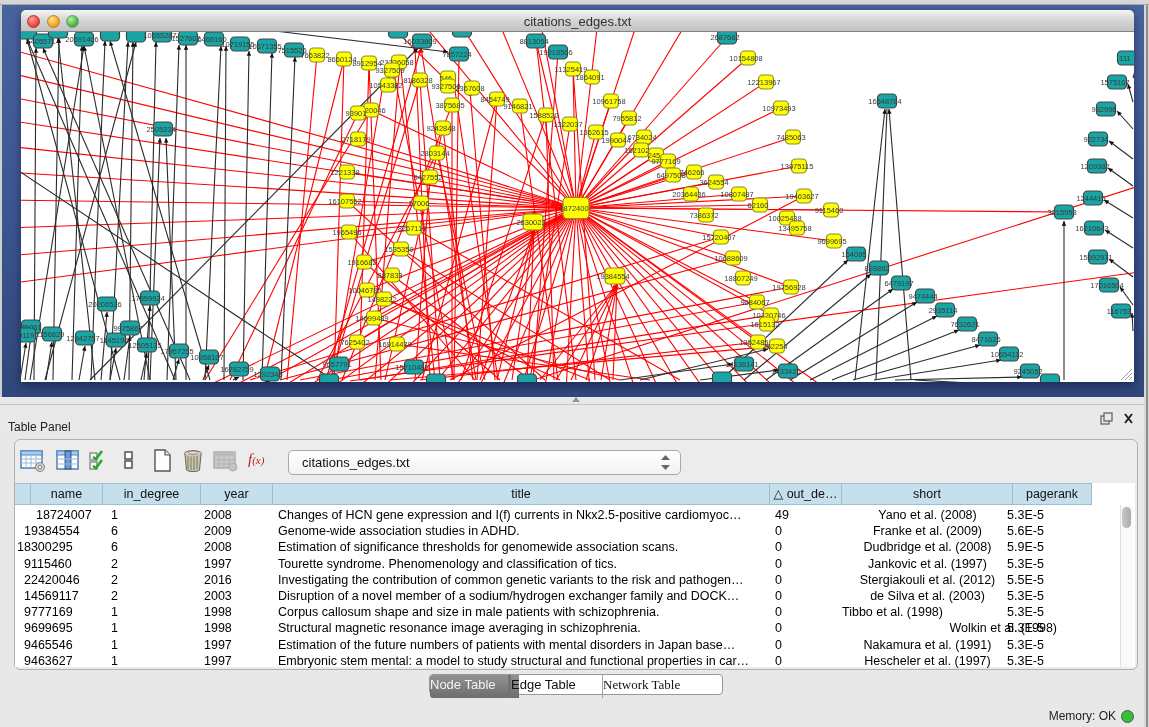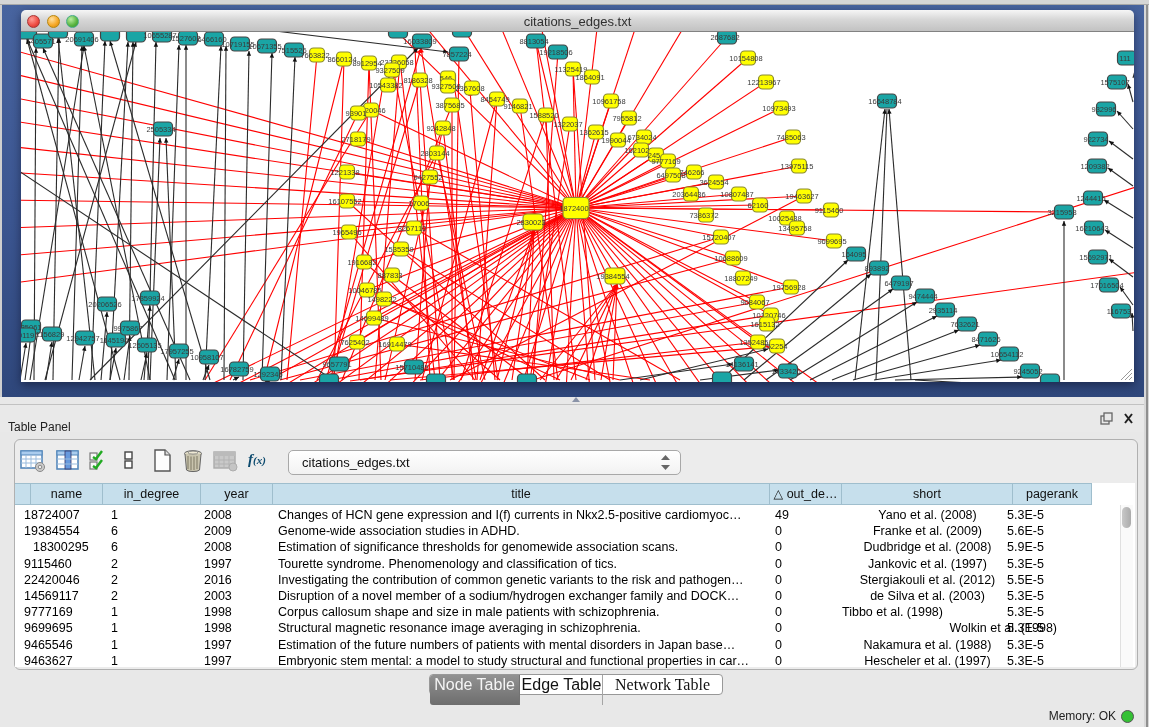"f(x)" div.ticon { color: #0c4a6e -> #b91c1c; font-weight: bold -> normal }
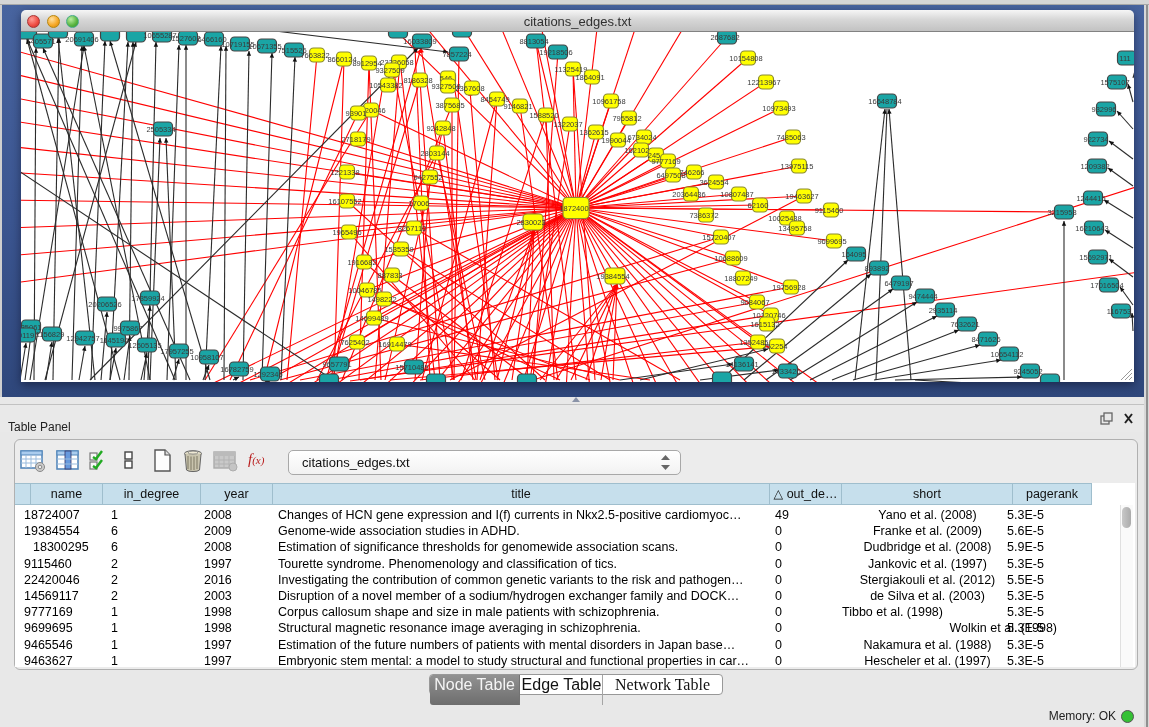"18724007" div.tc { padding-left: 9px -> 21px }
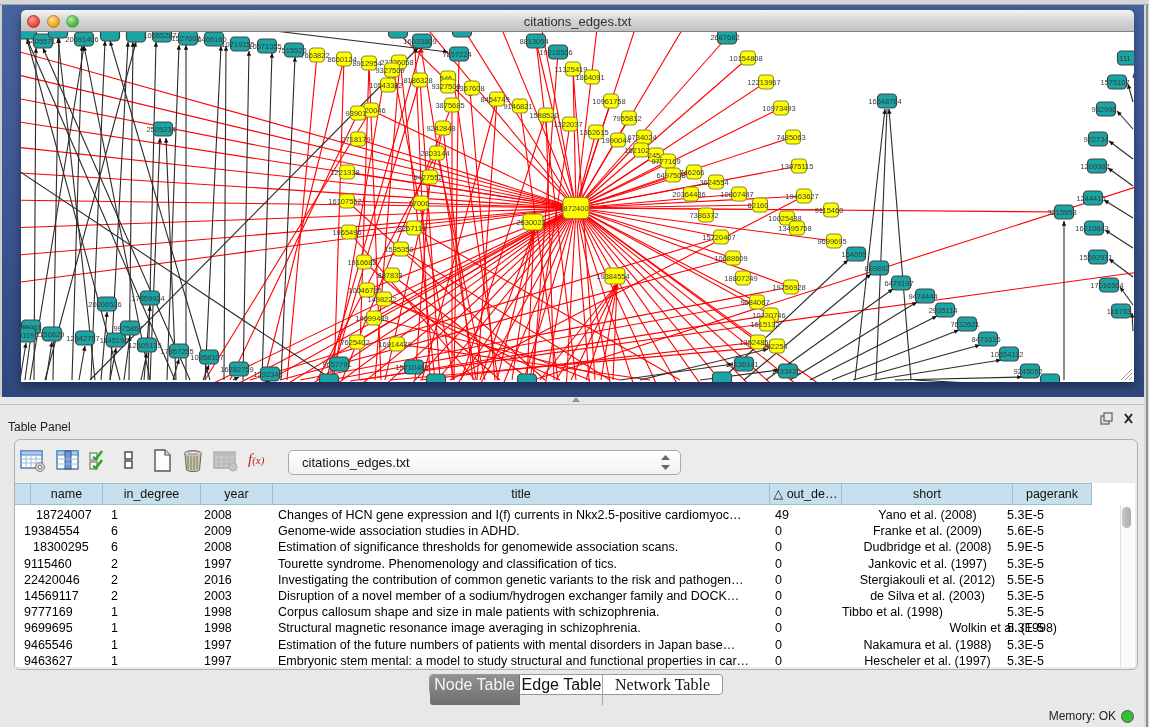"18300295" div.tc { left: 24px -> 8px }
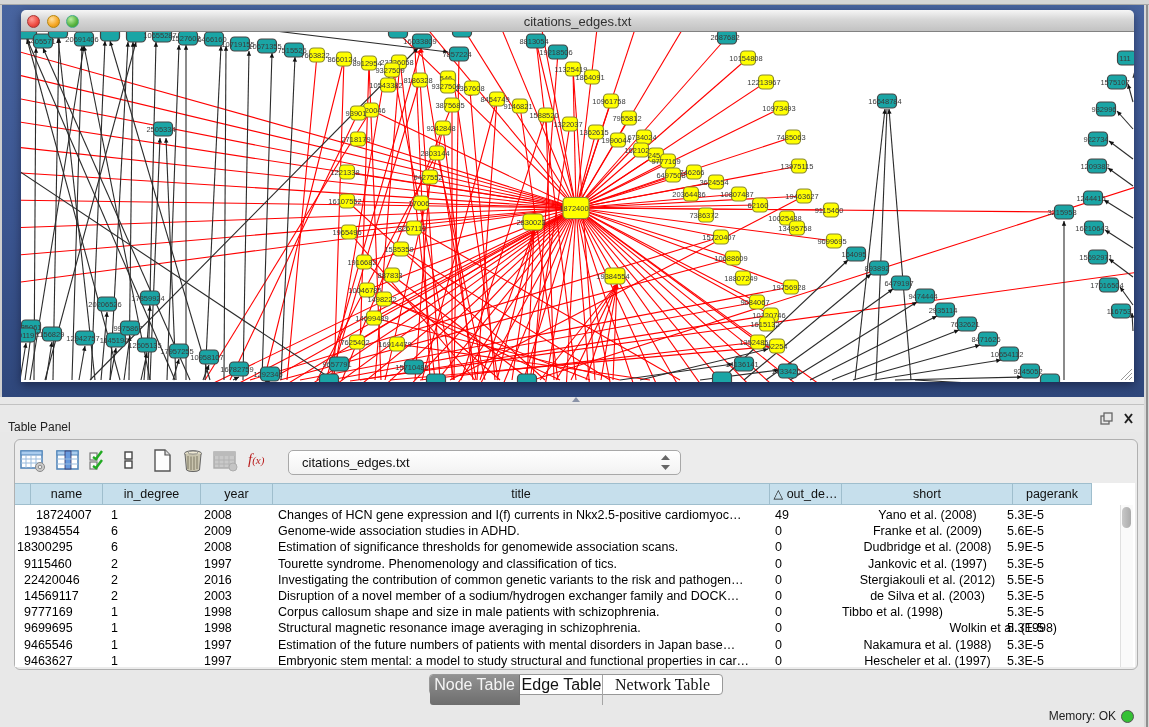"Nakamura et al. (1988)" div.tc { text: 1988 -> 1991 }
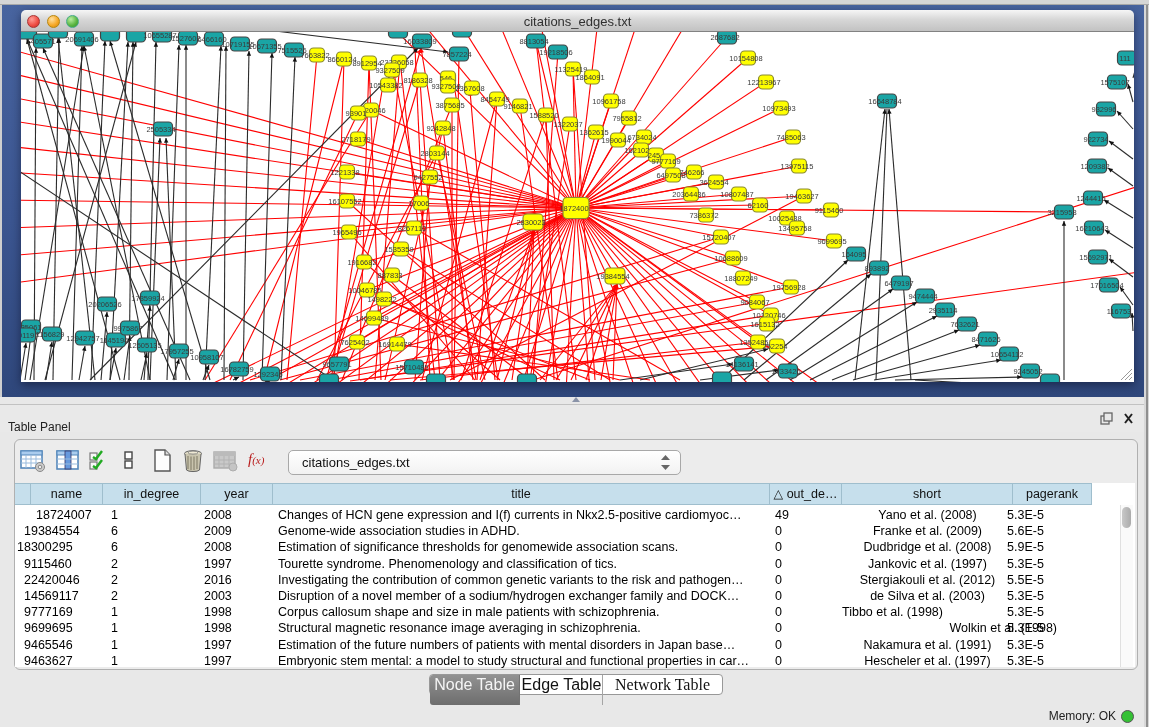"Node Table" .segb { font-size: 16px -> 13px; height: 30px -> 23px; text-align: center -> left }
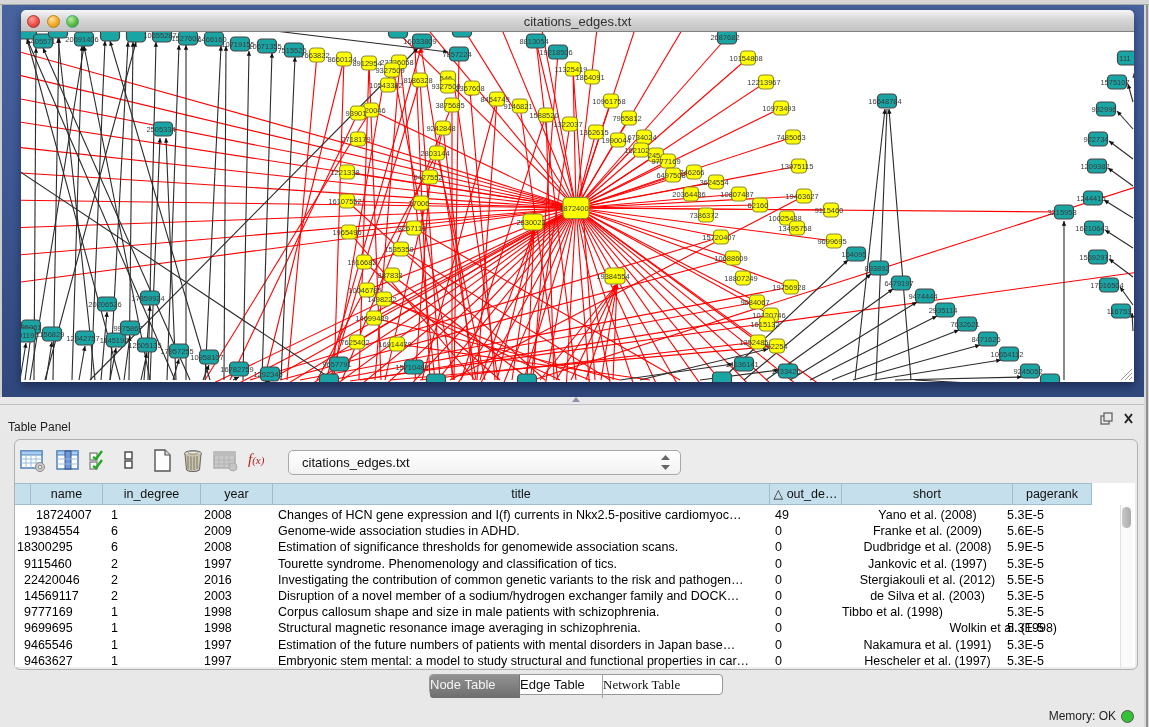"Edge Table" #seg2 { border-left: 1px solid #737373 -> 3px solid #737373; left: 89px -> 78px }
